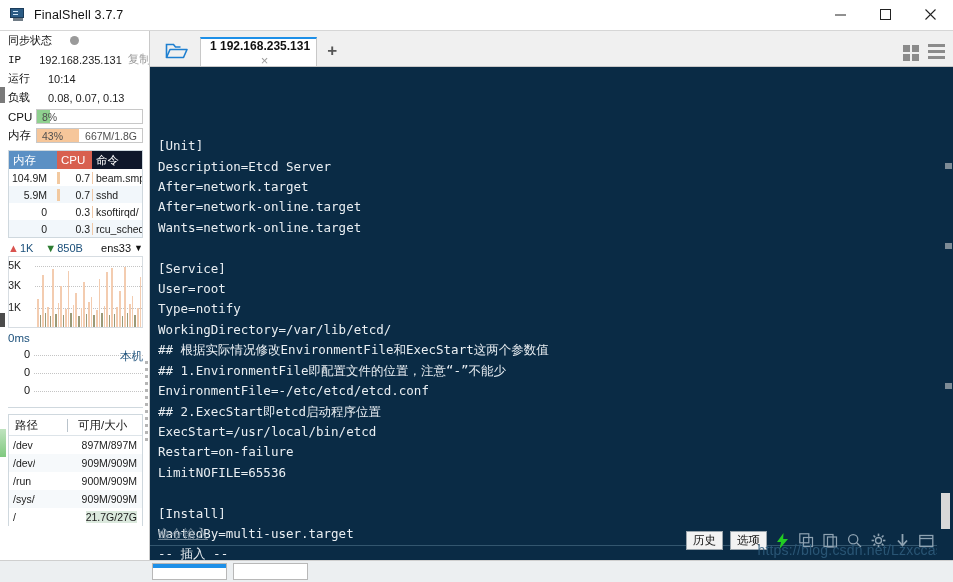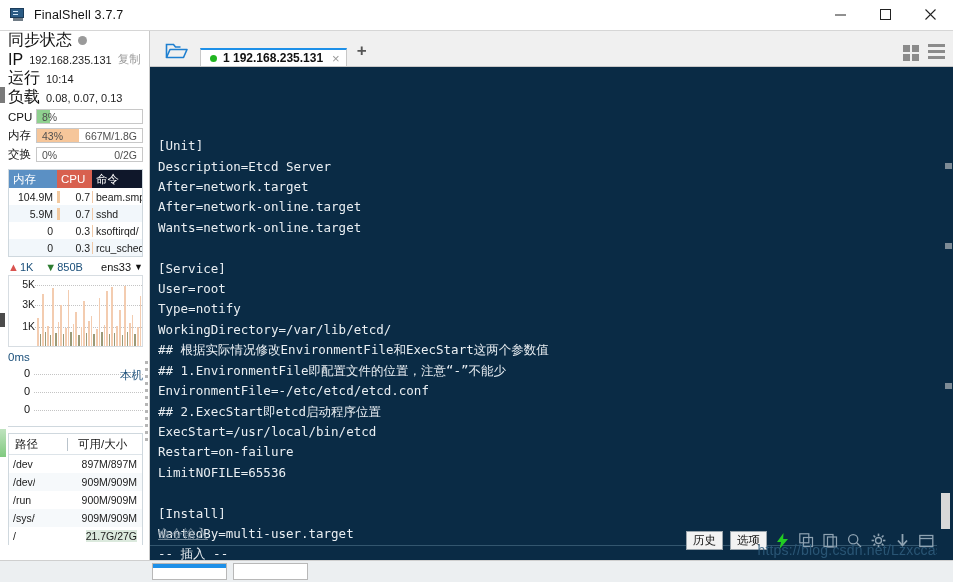"同步状态" .sb-label { font-family: none -> Liberation Mono, monospace; font-size: 16px -> 11px; margin-right: 6px -> 18px }
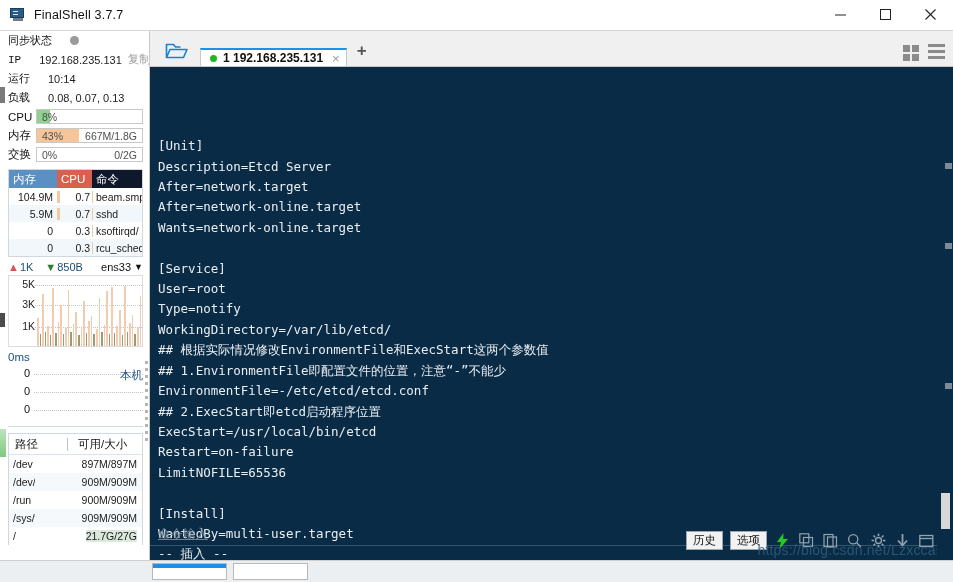"1 192.168.235.131" .tab { flex-direction: none -> column; height: 18px -> 29px }
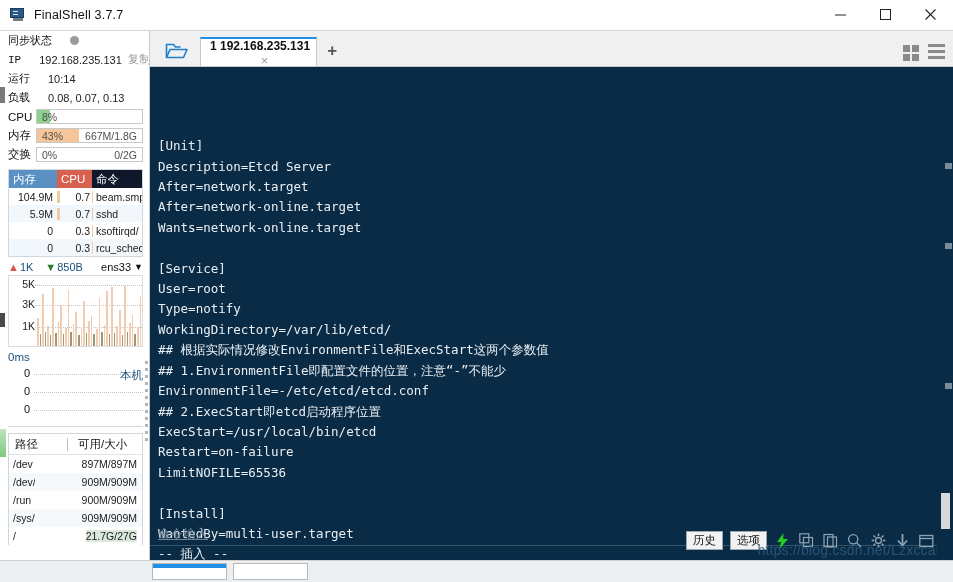"交换" div.meter-row { html: <div> <div>交换</div> <div> <div></div> <div>0%</div> <div>0/2G</div> </div> </div> -> none }
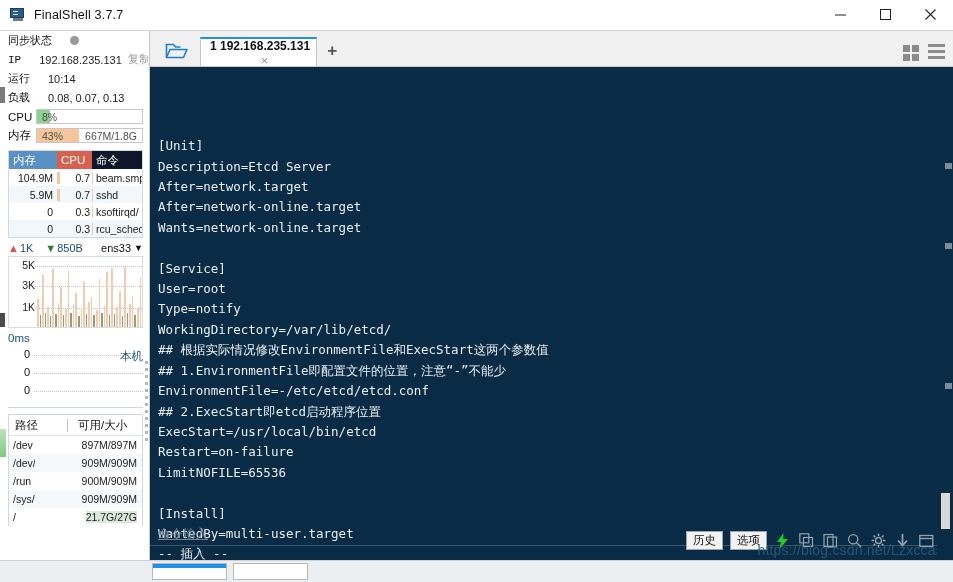"104.9M" .pr-mem { padding-right: 2px -> 8px }
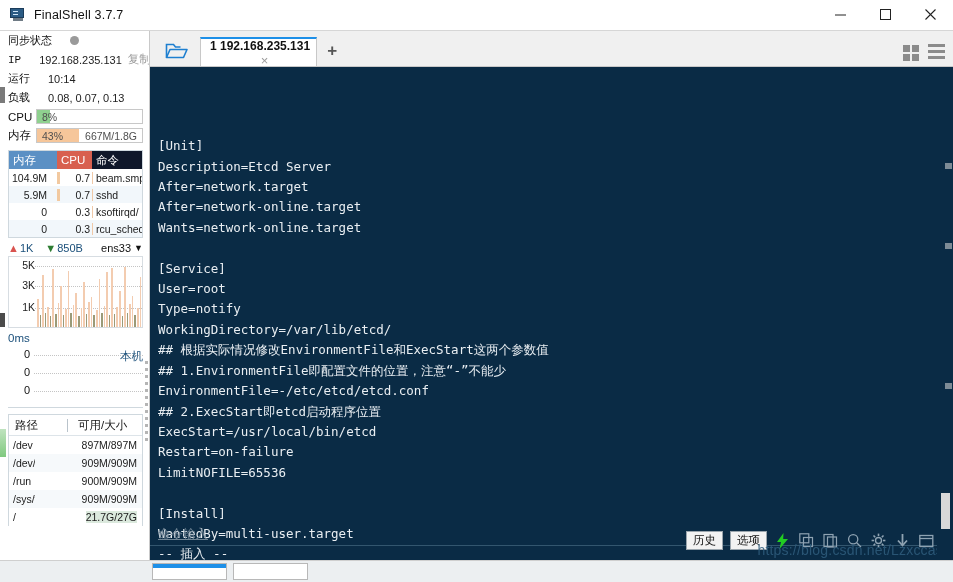"5K" .g-axis span { right: 0 -> 14px }
